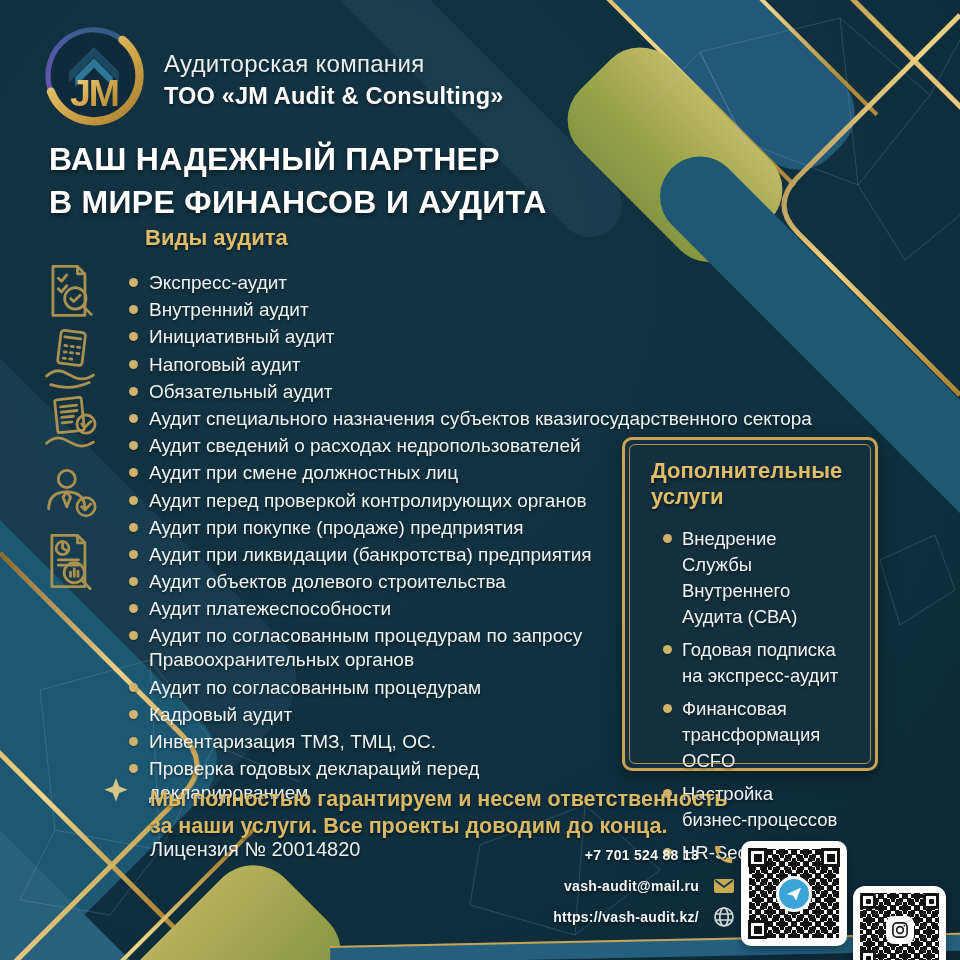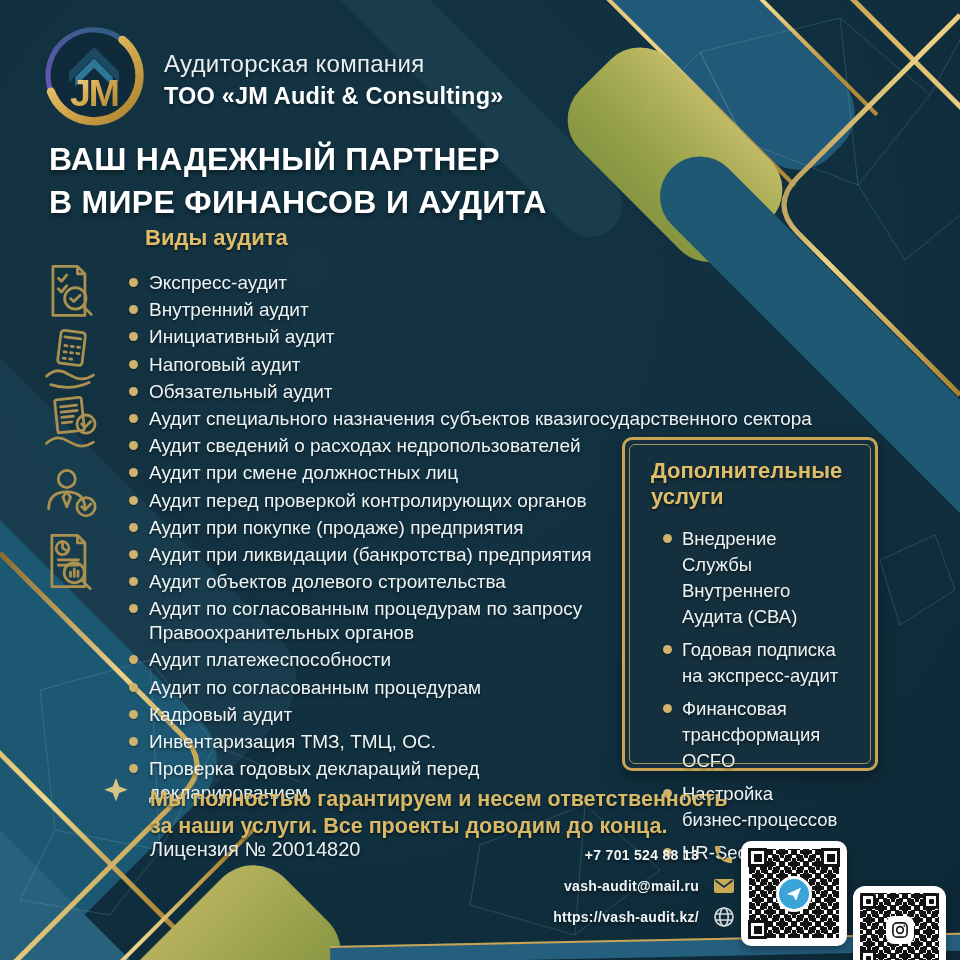"Аудит по согласованным процедурам по" li { order: before "Аудит платежеспособности" -> after "Аудит платежеспособности" }
